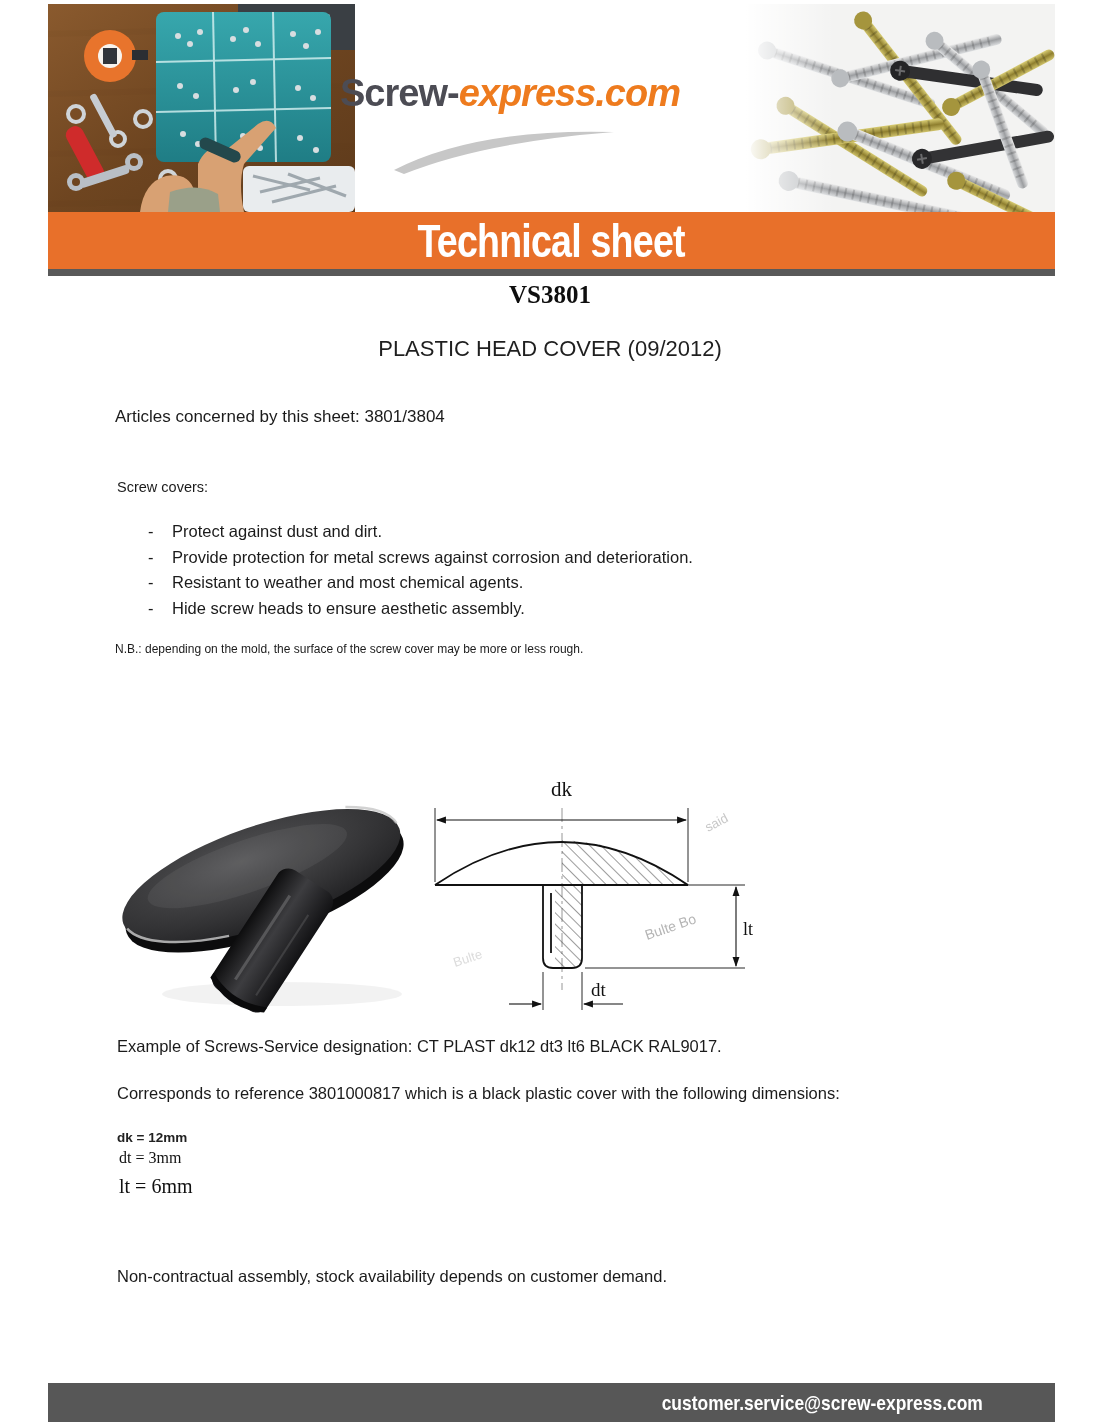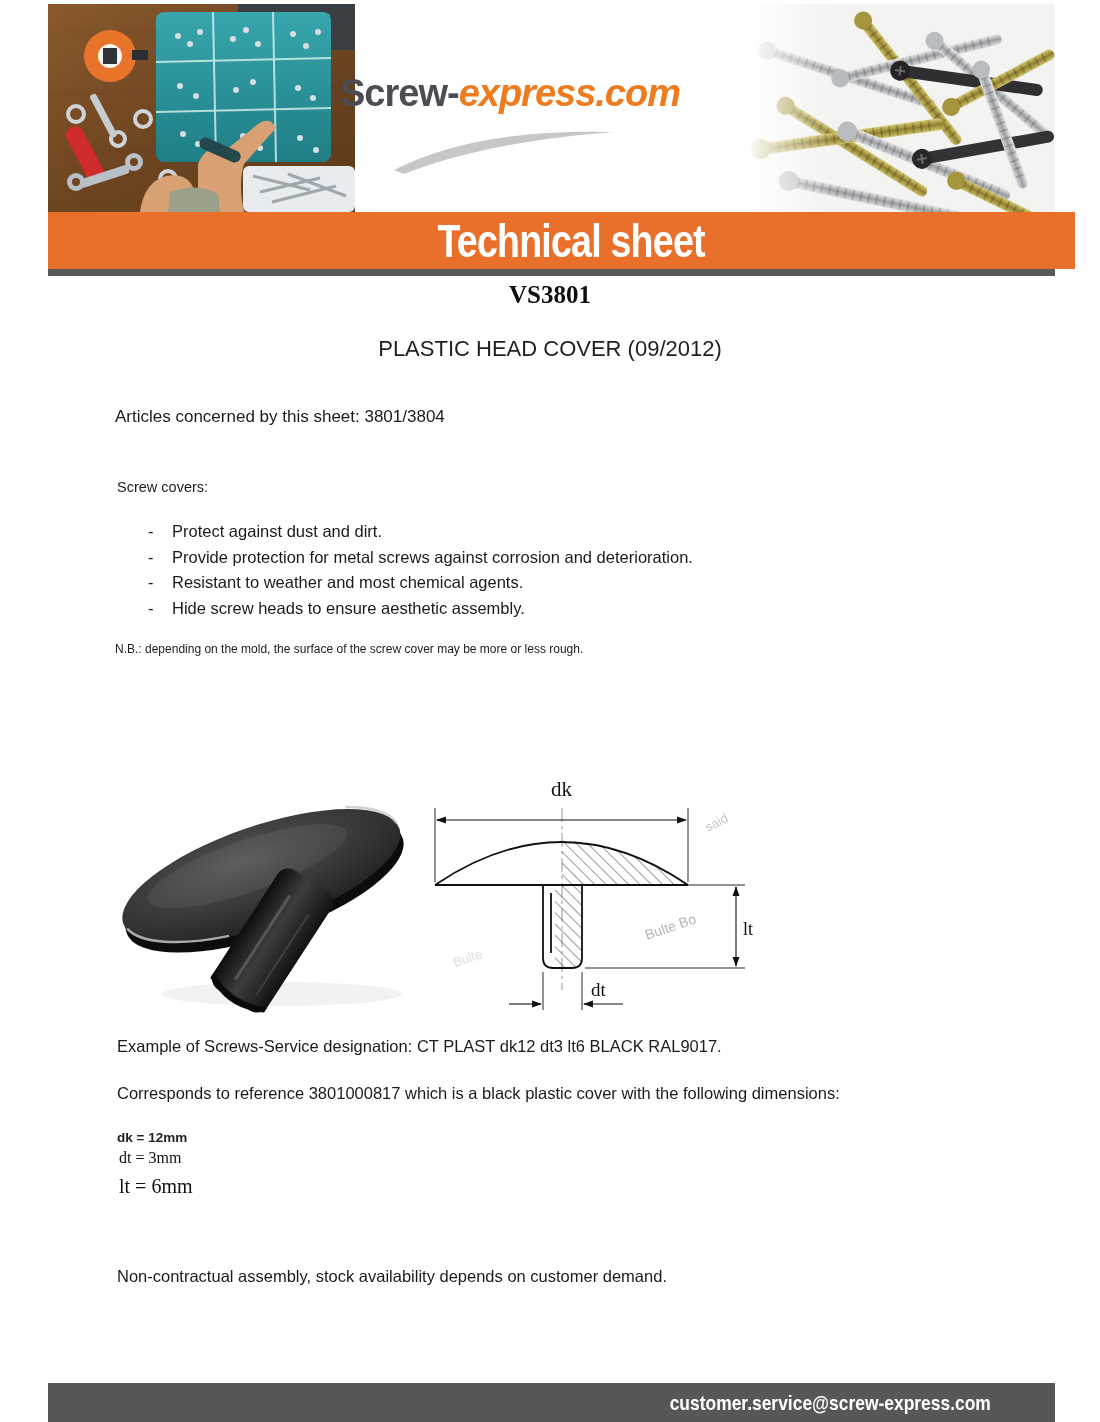"Technical sheet" .banner { padding-left: 20px -> none }
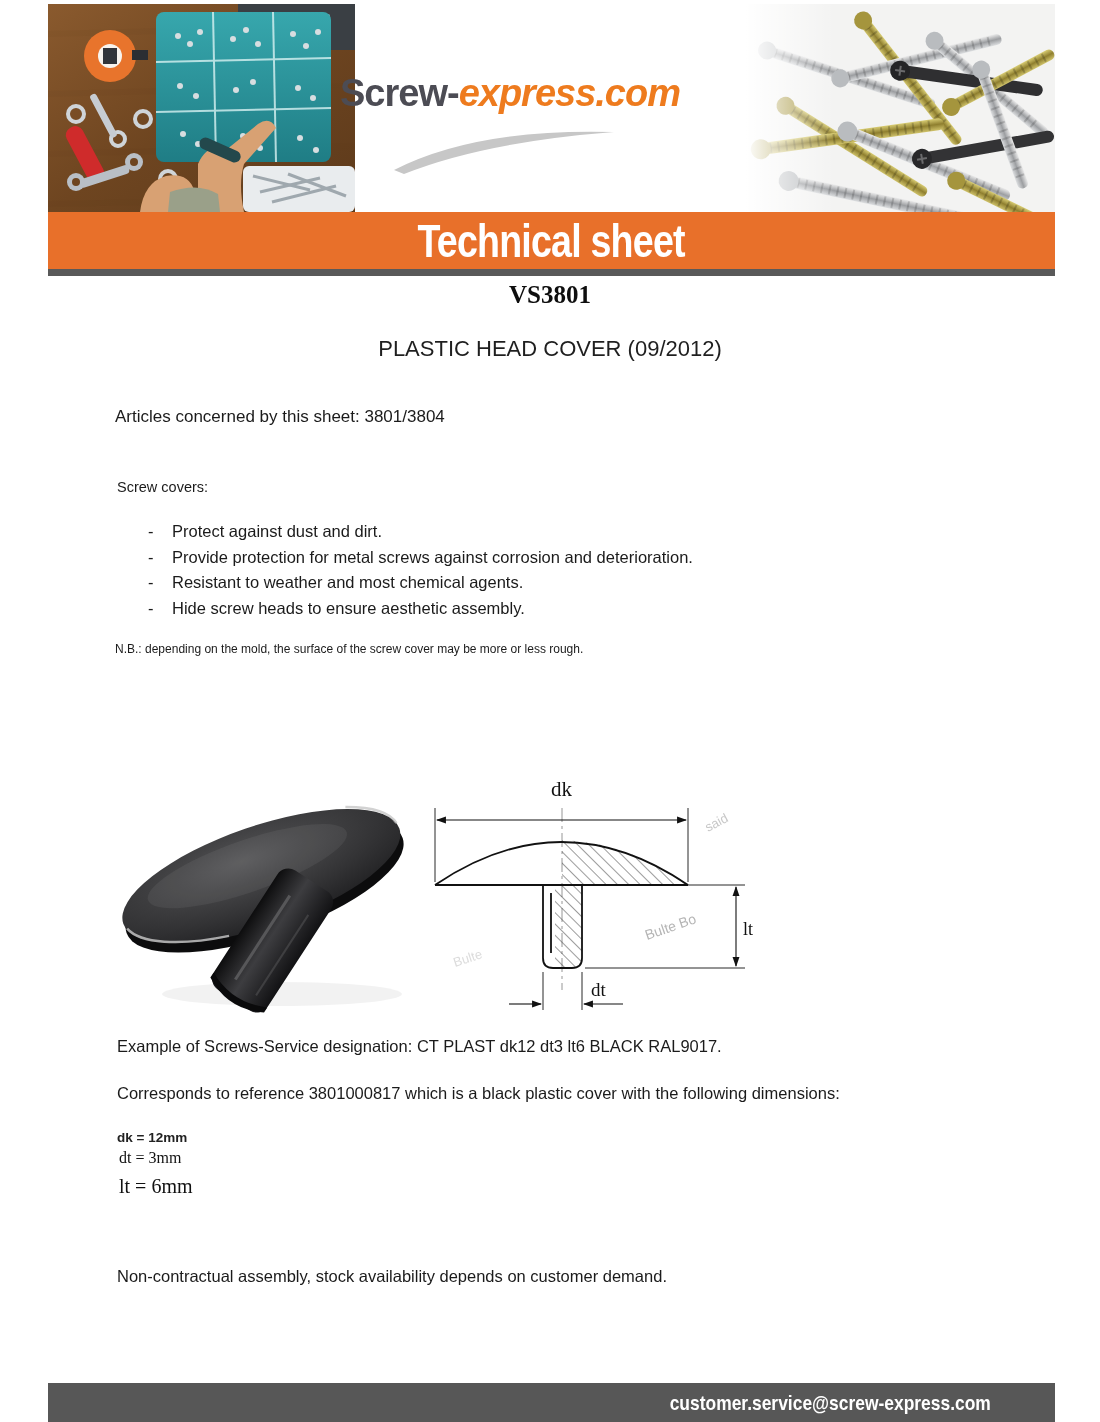"customer.service@screw-express.com" .footer { padding: 0 -> 8px }
